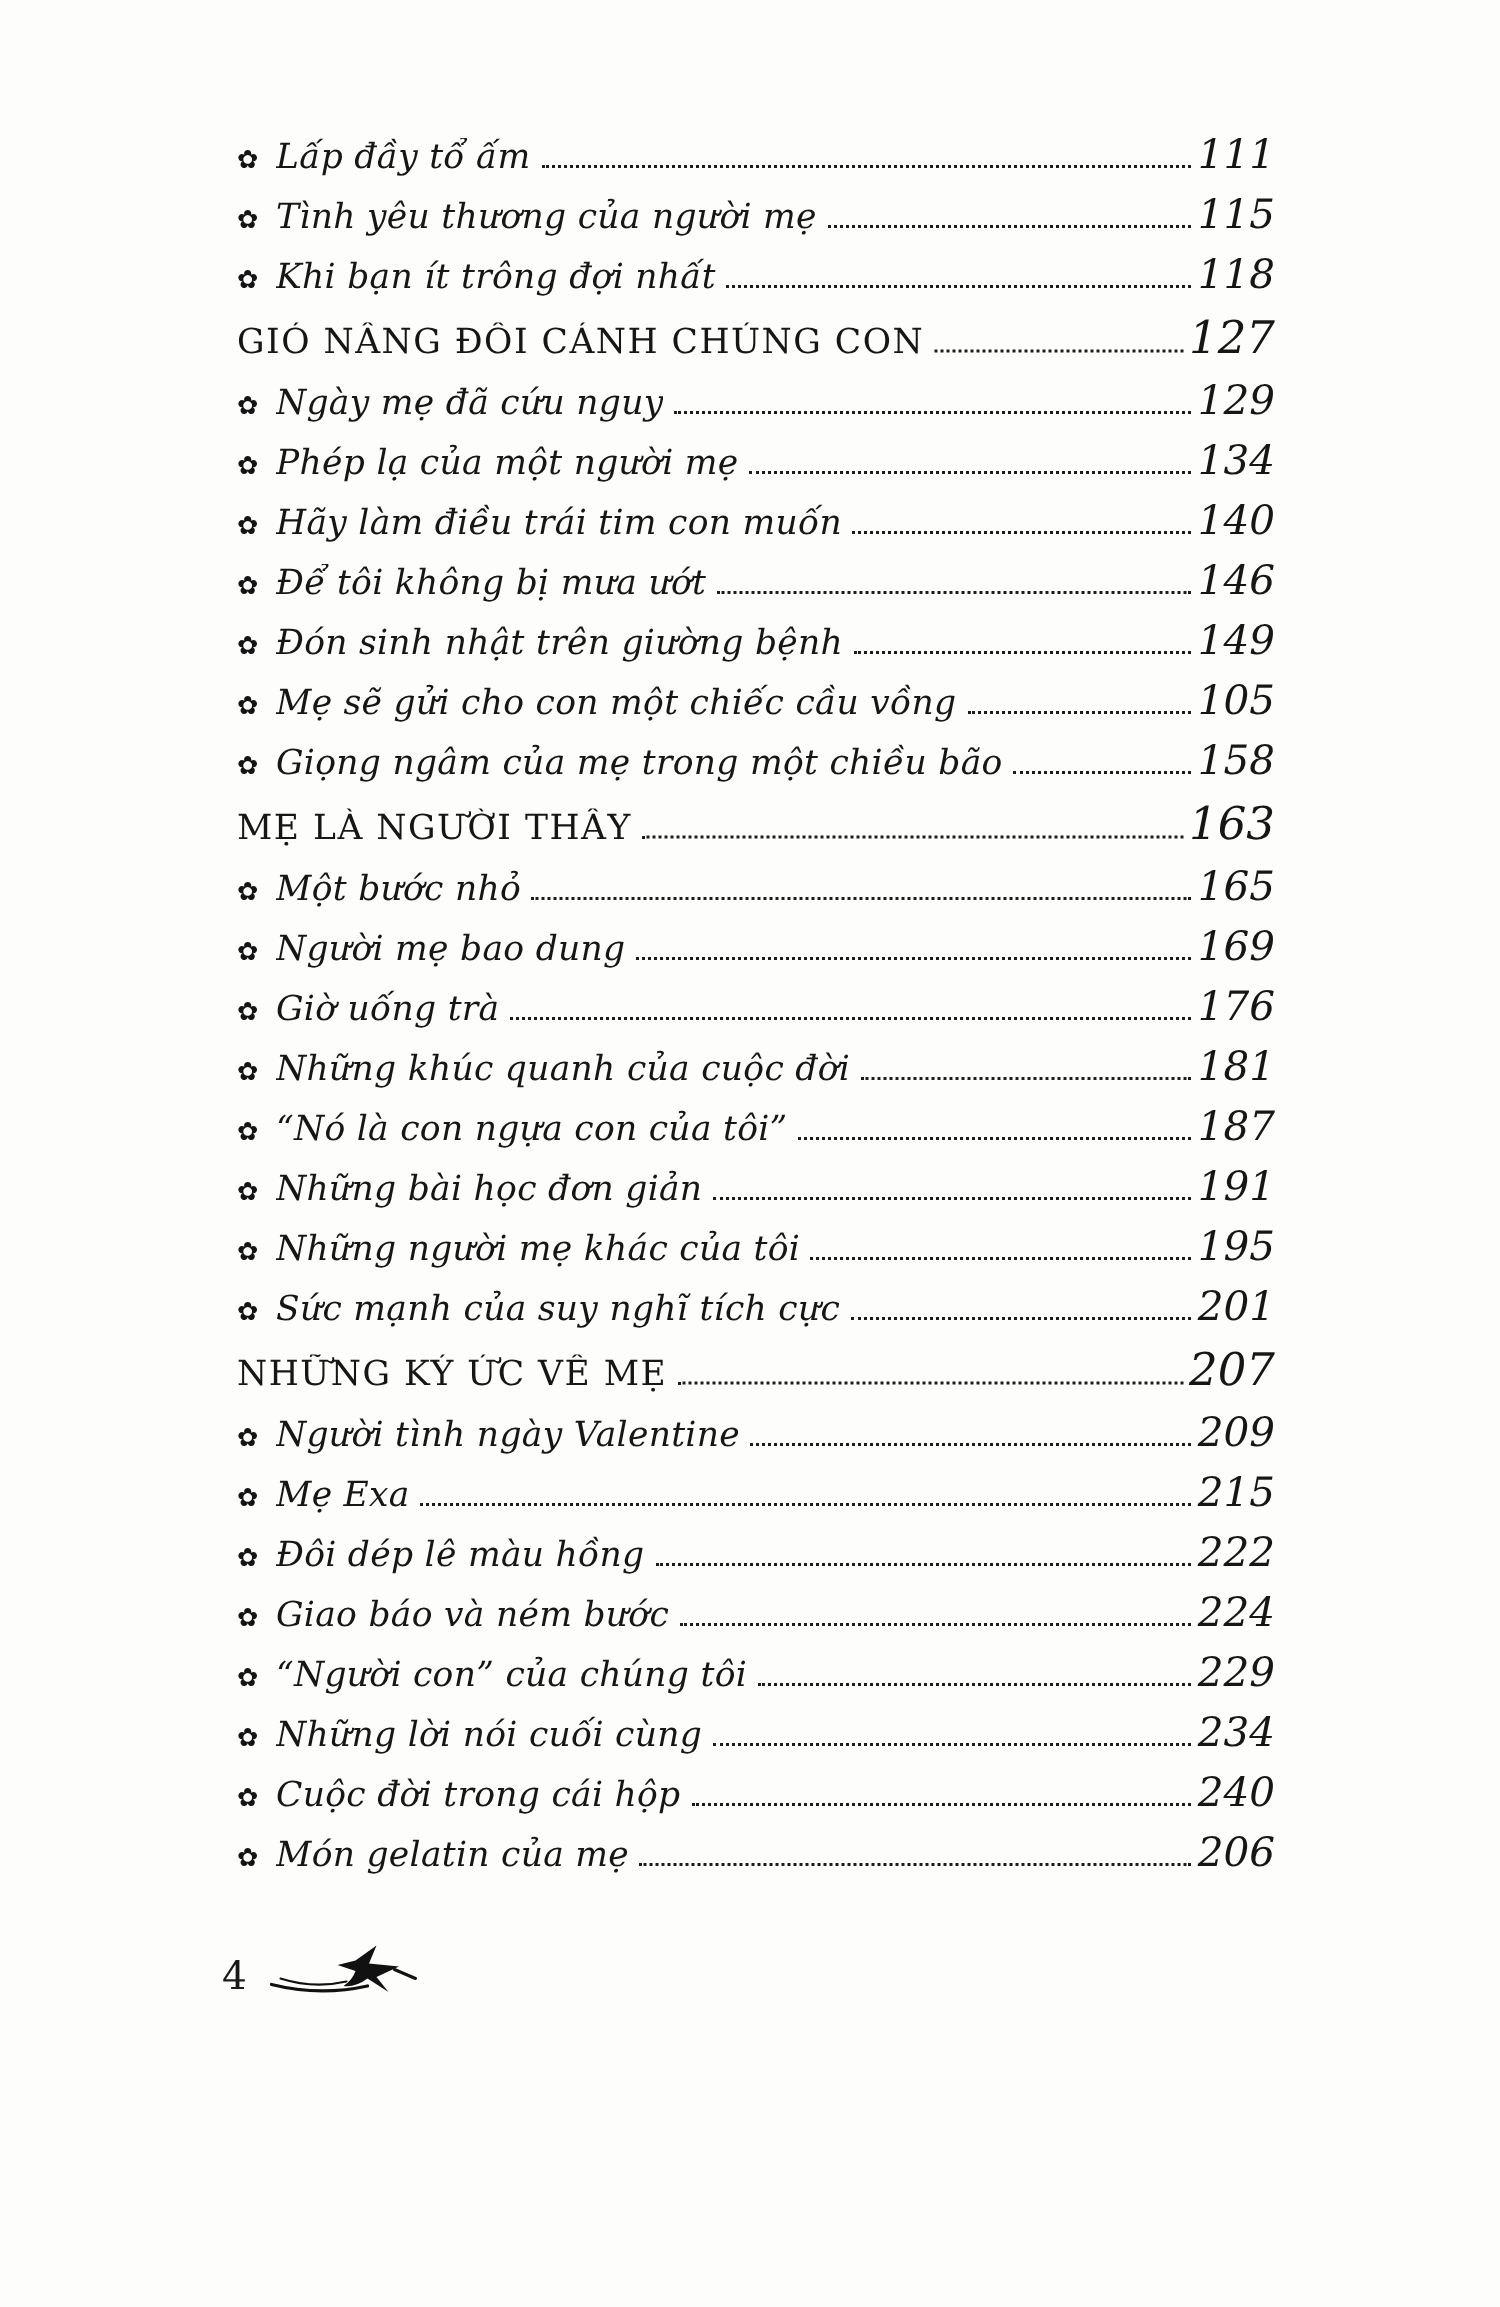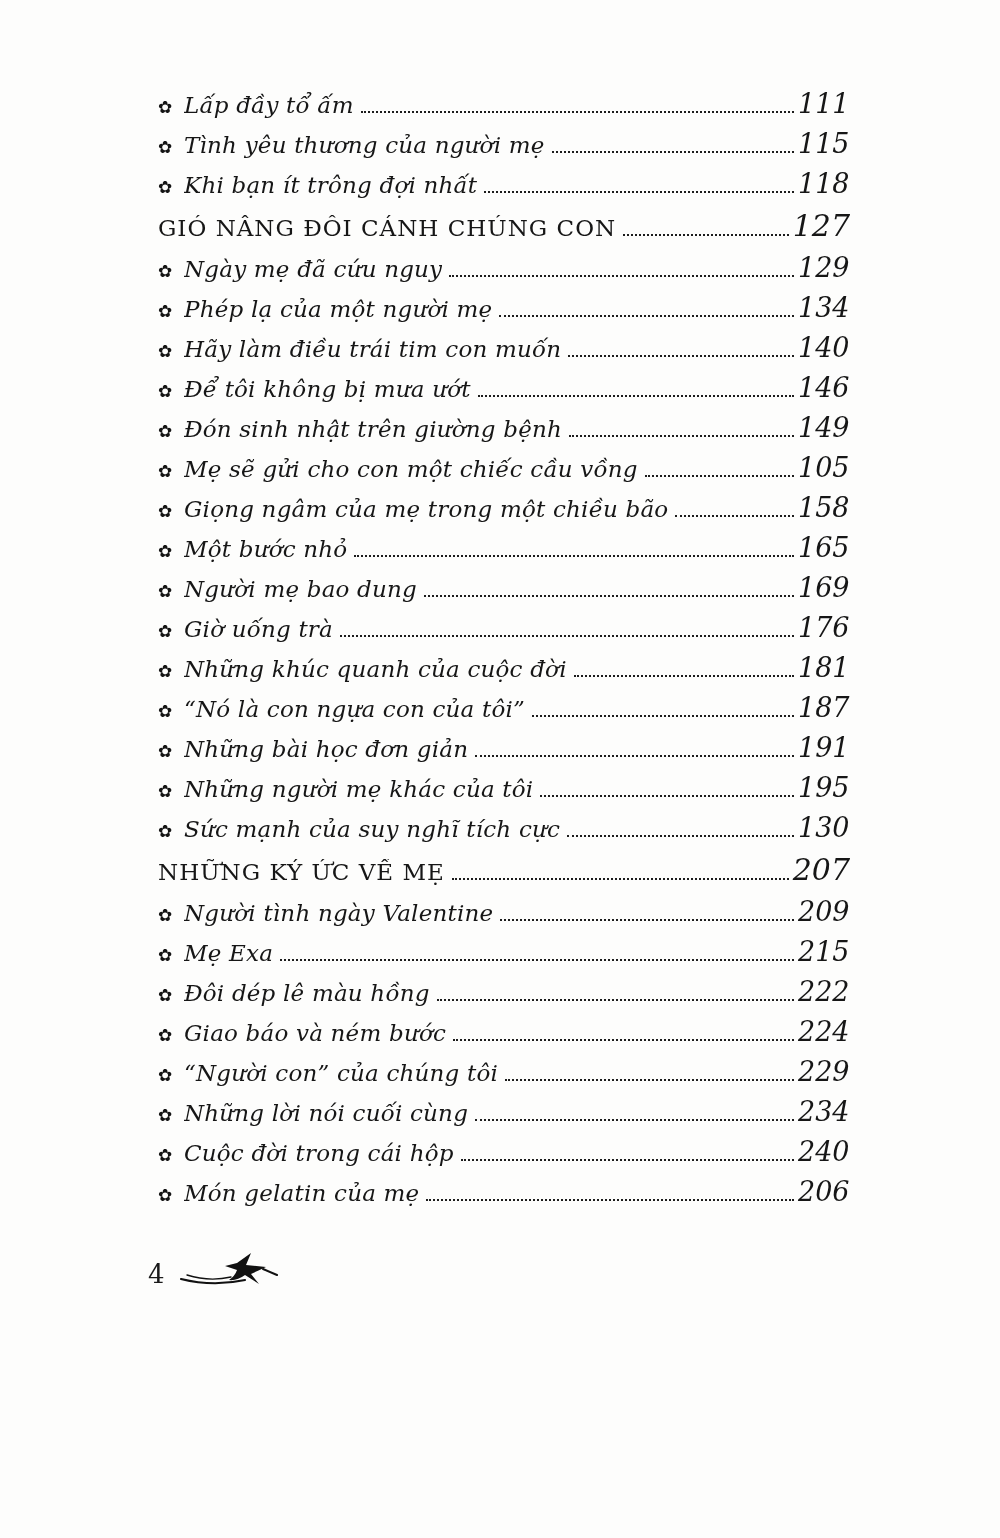"111" .row .pagenum { text-align: left -> right }
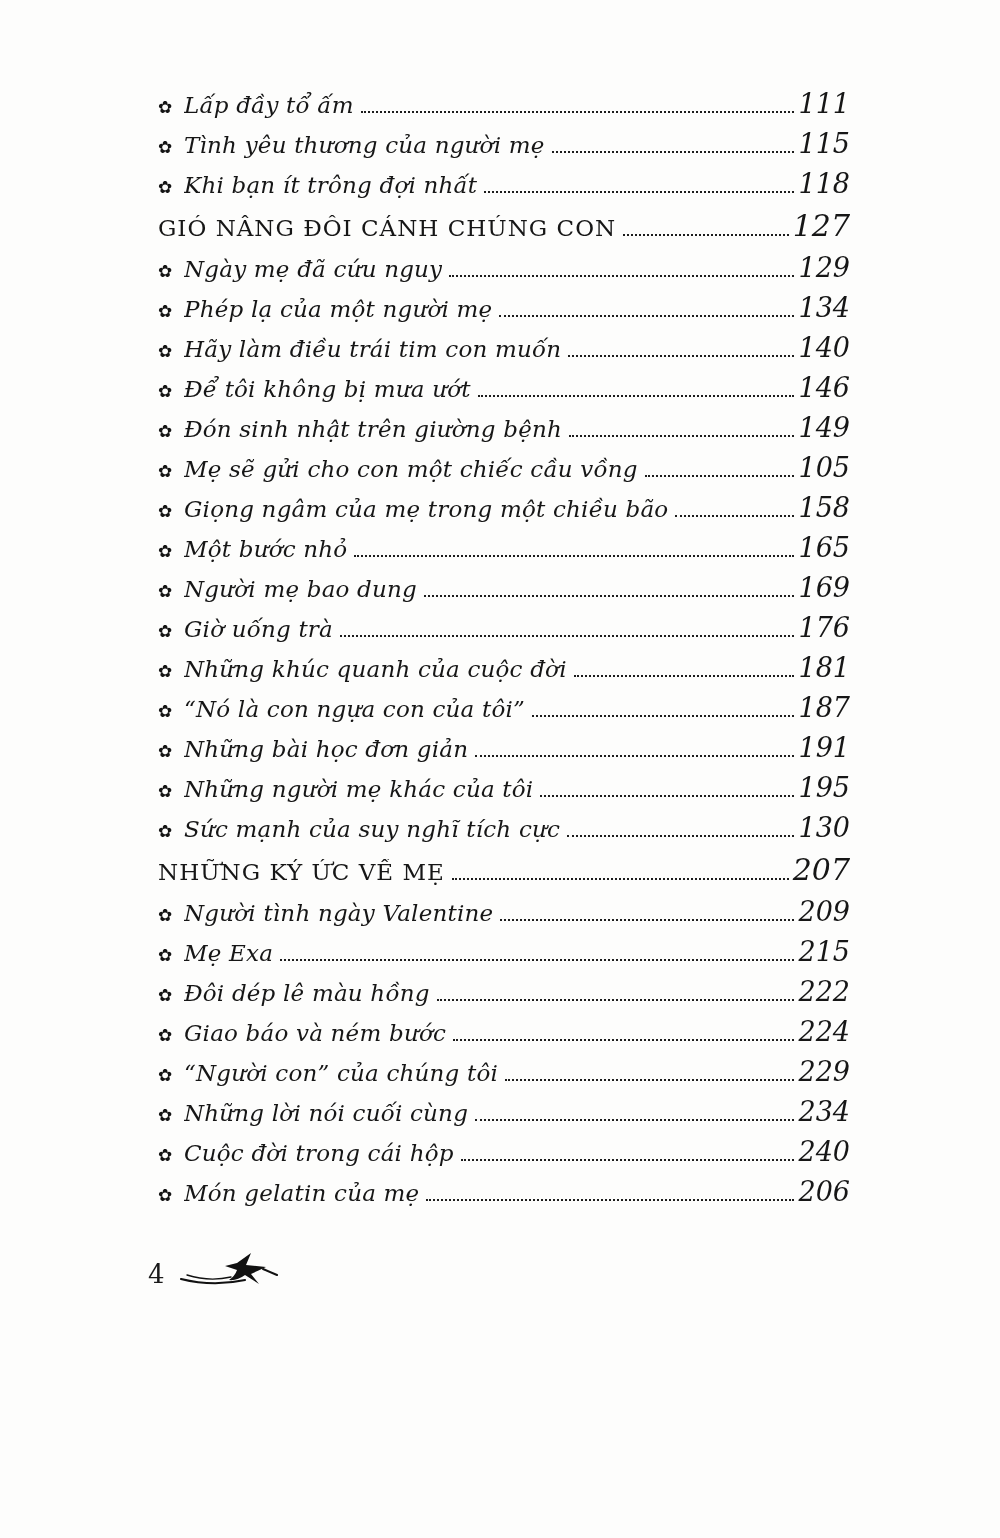"MẸ LÀ NGƯỜI THẦY" div.row { html: none -> <div> <span>MẸ LÀ NGƯỜI THẦY</span> <span></span> <span>163</span> </div> }
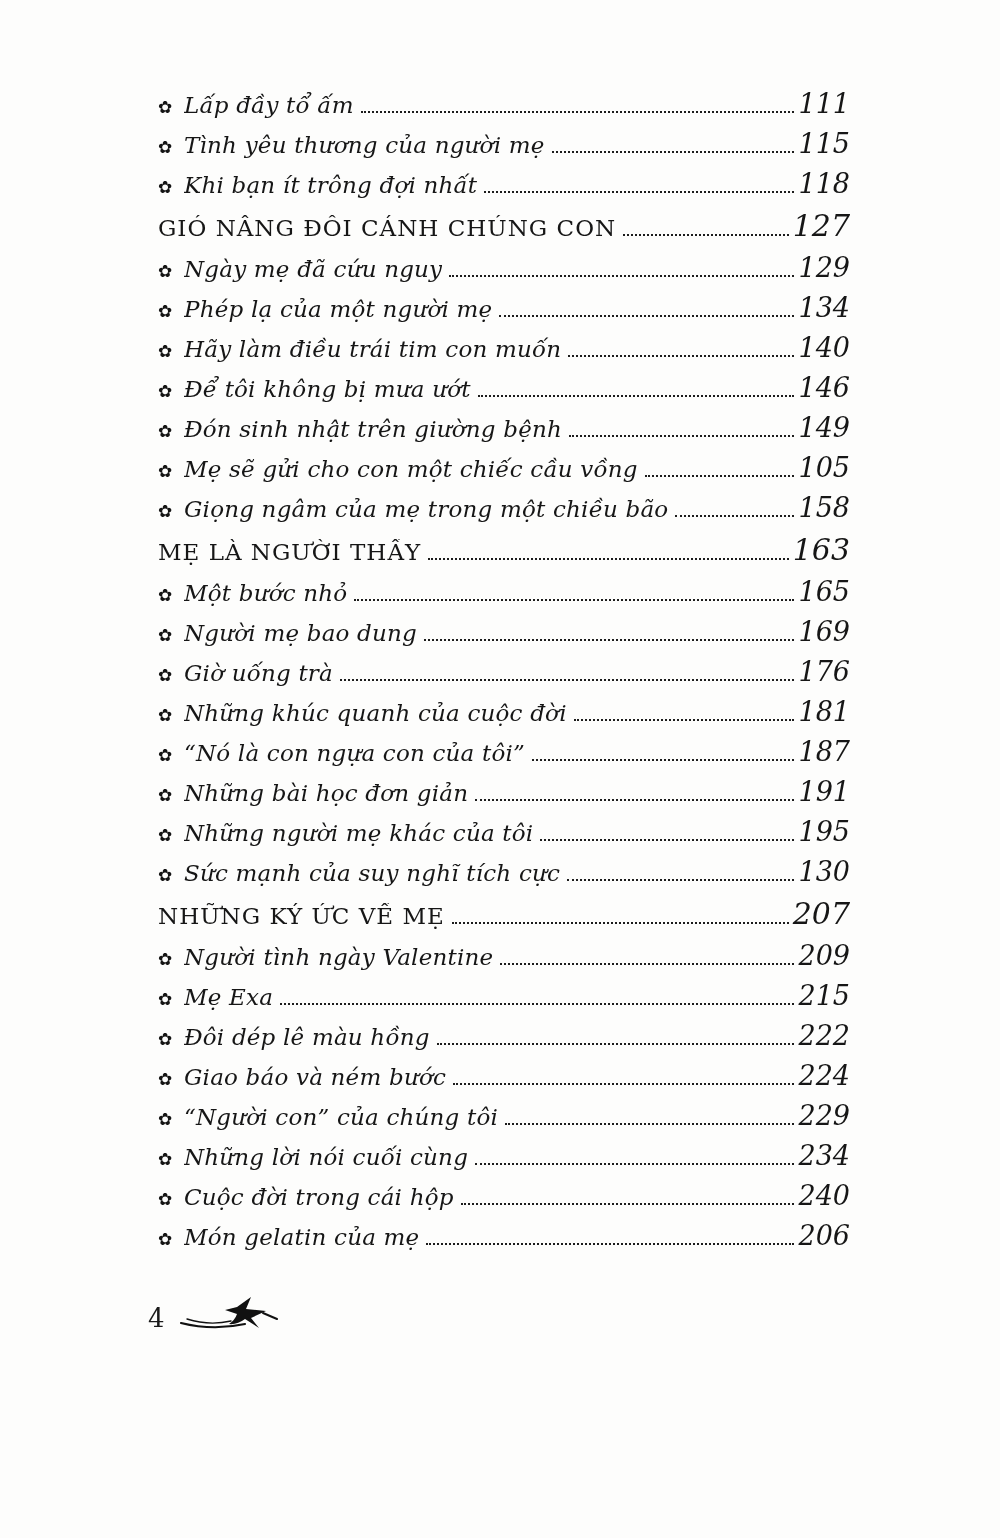"130" span.pagenum { text: 130 -> 201 }
